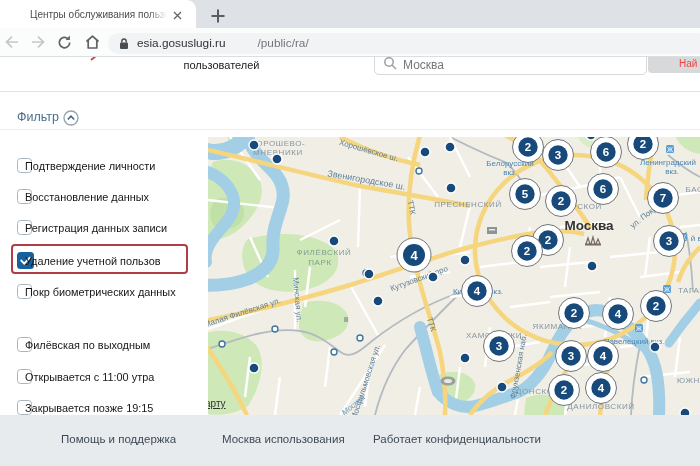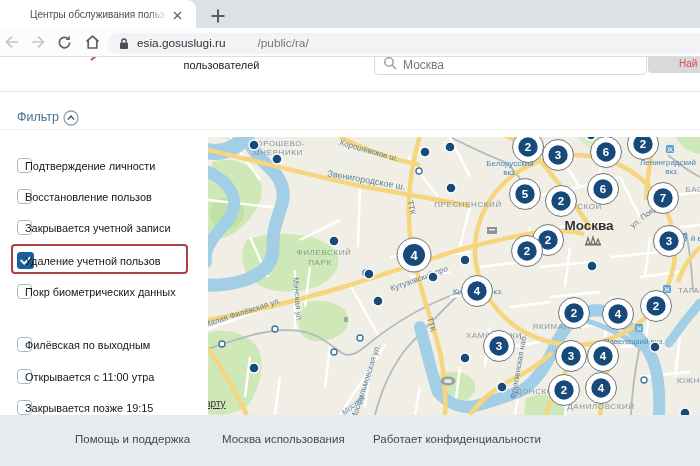"Восстановление пользов" div.abs { text: пользов -> данных }
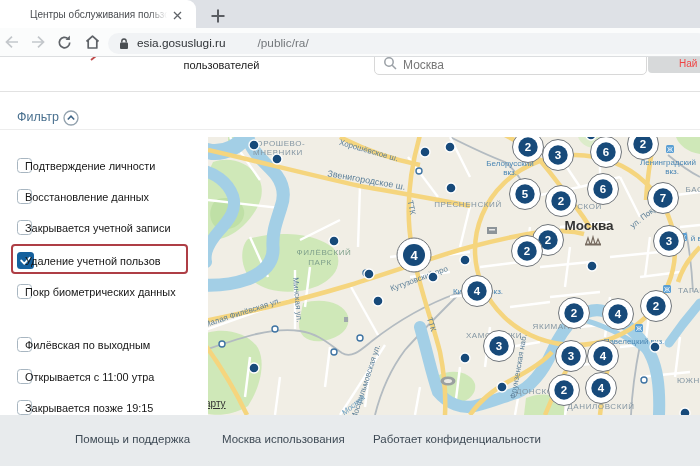"Закрывается учетной записи" div.abs { text: Закрывается учетной -> Регистрация данных }
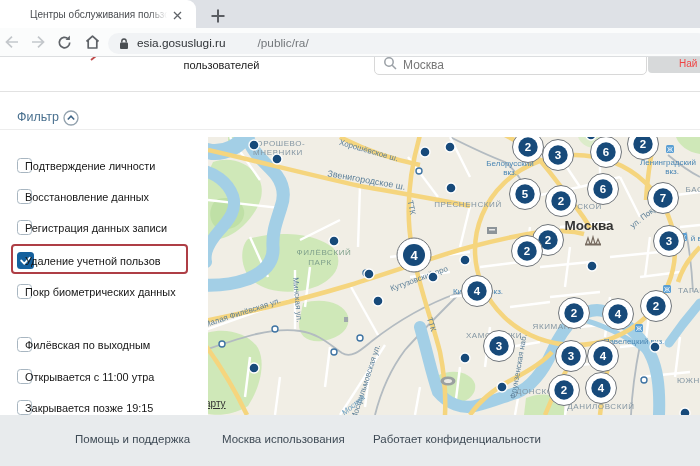"Помощь и поддержка" div.abs { left: 75px -> 61px }
